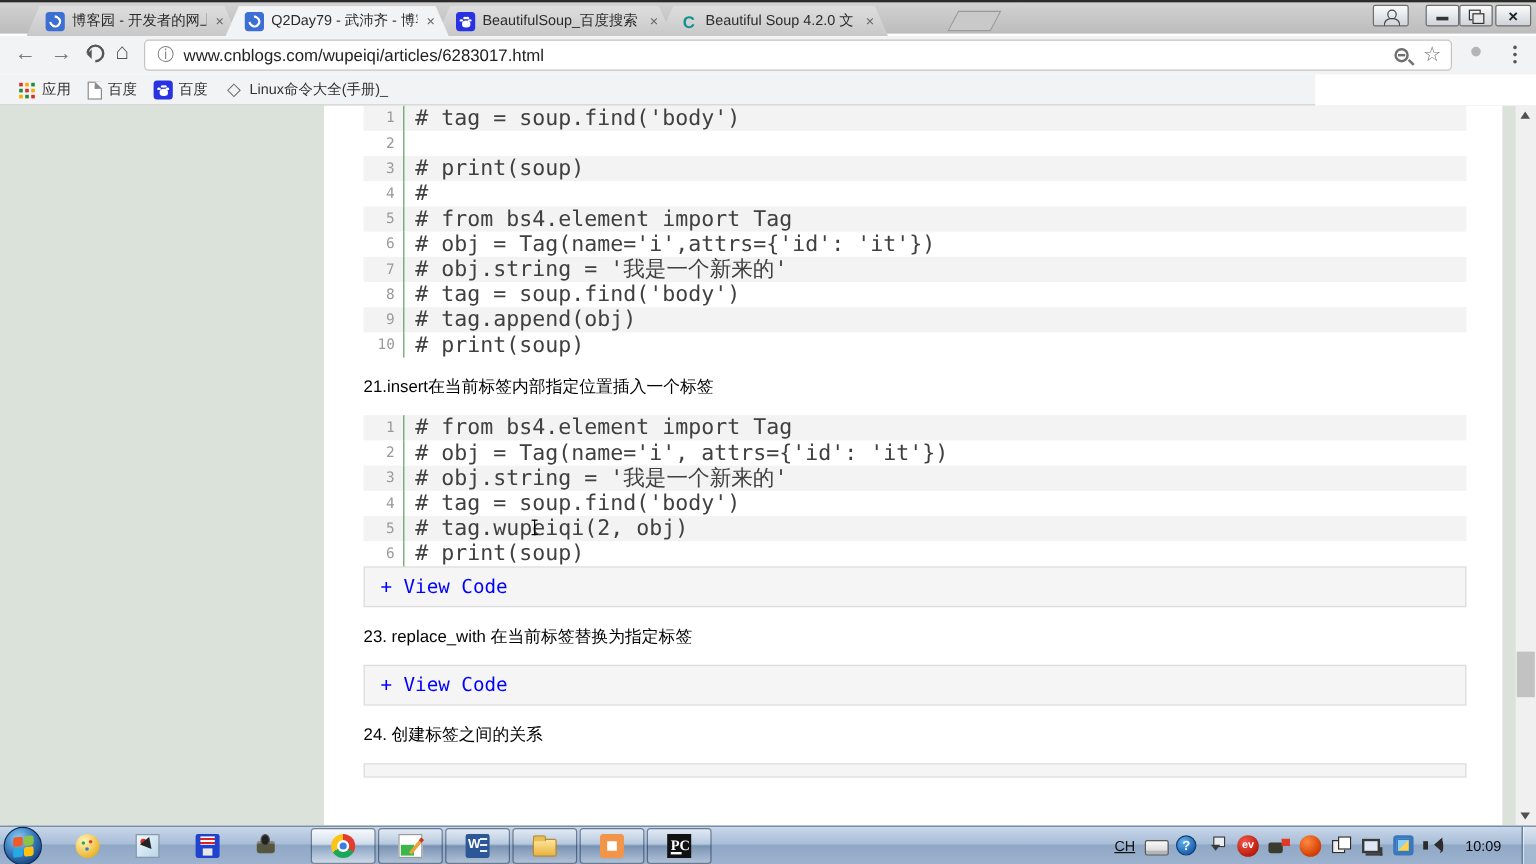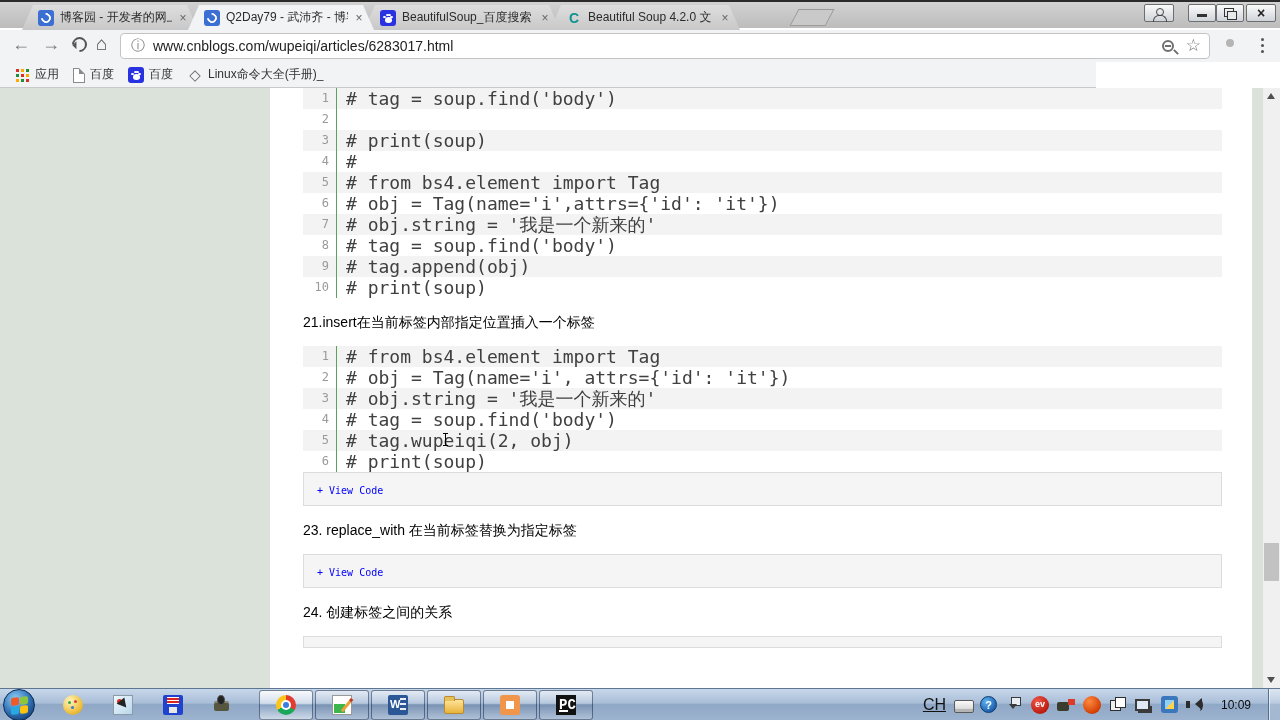"+ View Code" .vclabel { font-size: 10px -> 16px }
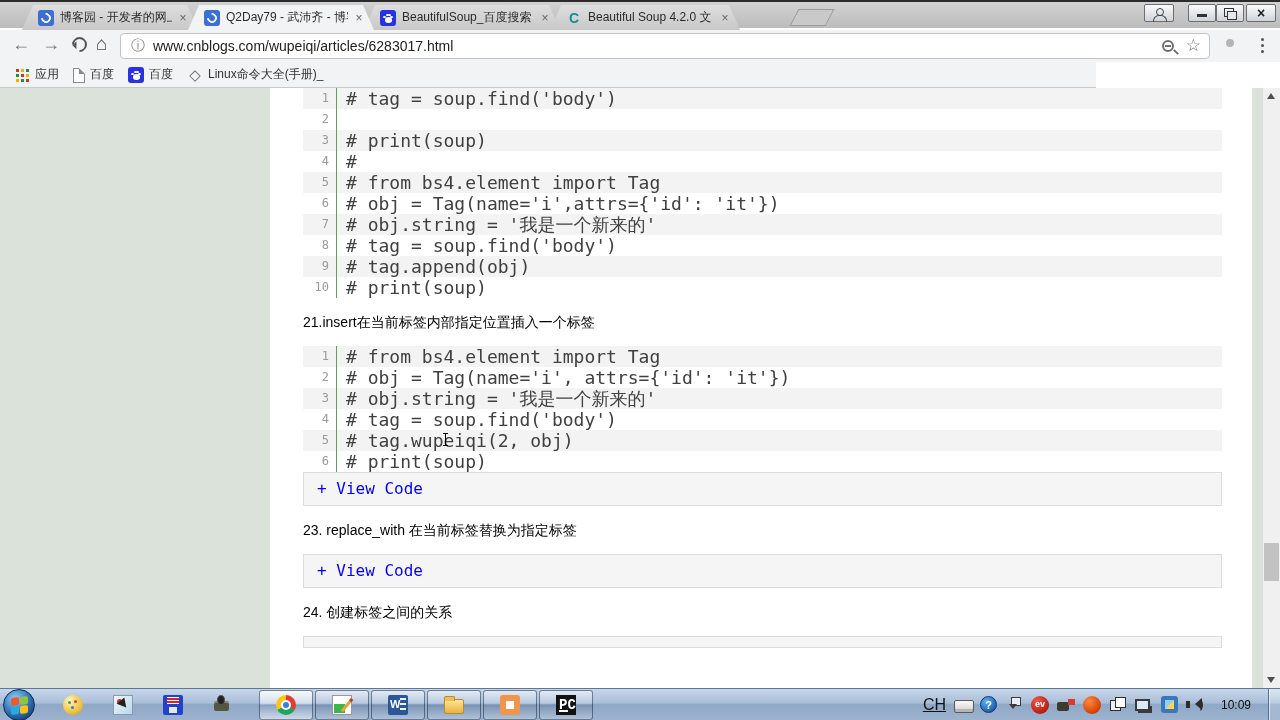"PC" .icon-pycharm .glyph { font-family: Liberation Mono, monospace -> Liberation Serif, serif; font-size: 14px -> 12px }
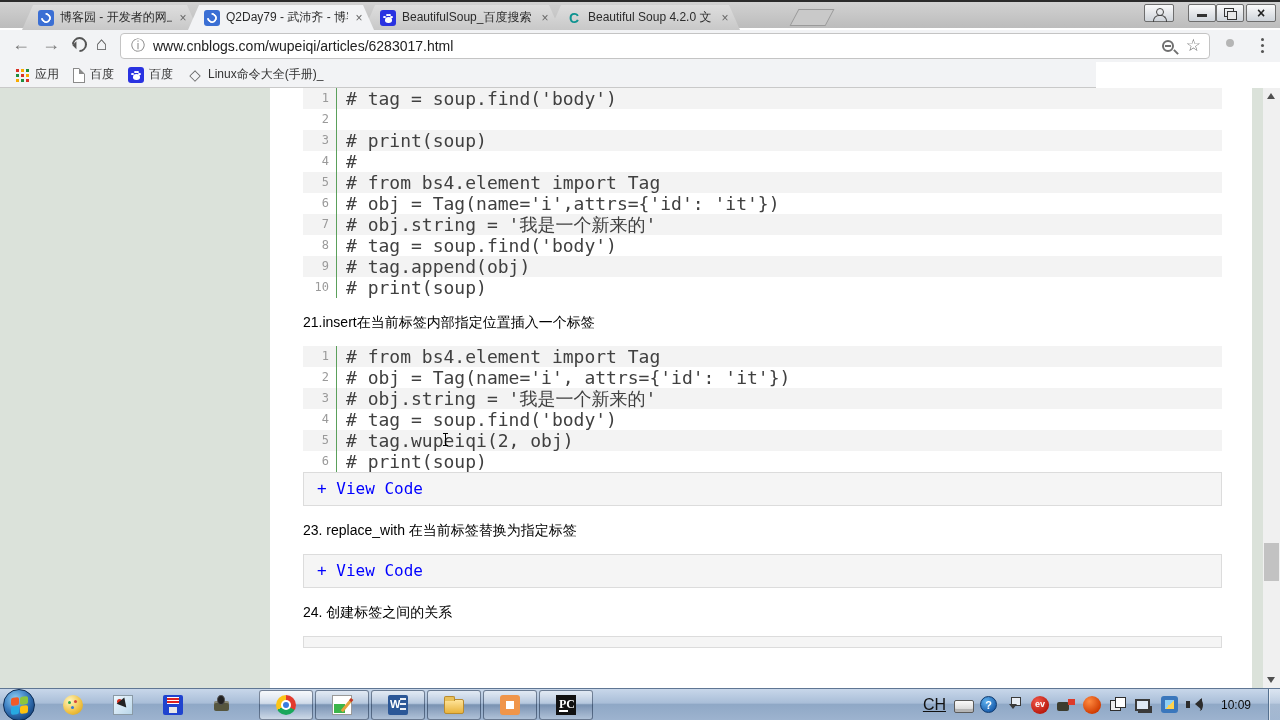"CH" #lang { font-size: 16px -> 12px }
